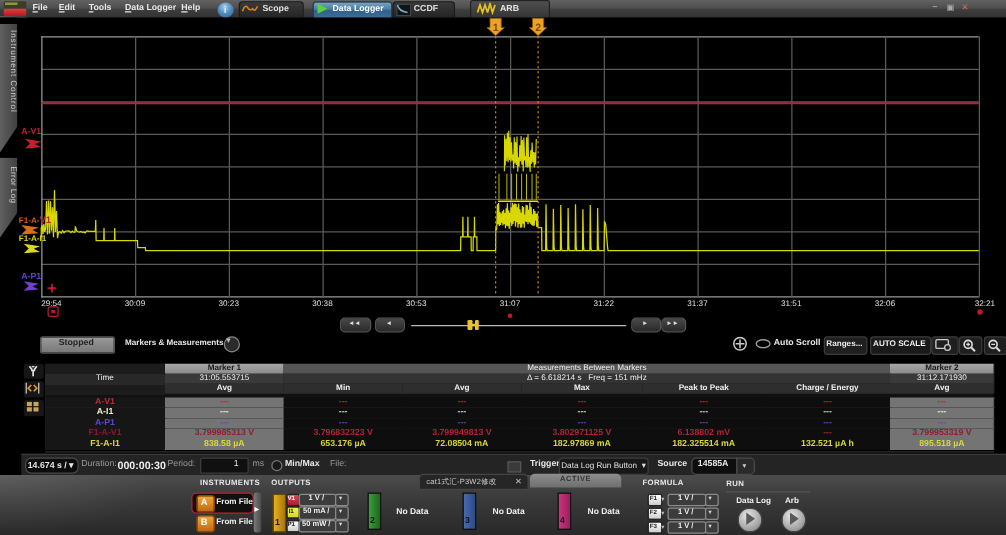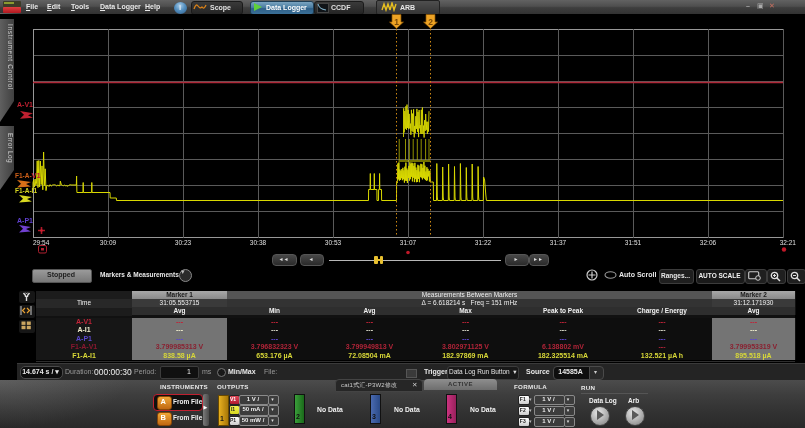"000:00:30" div.t { font-weight: normal -> bold }
